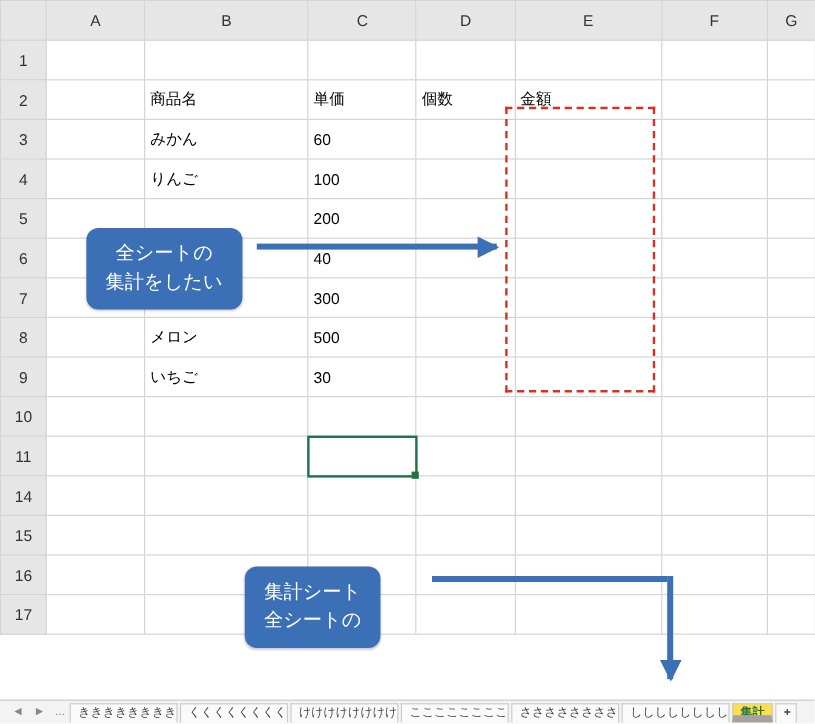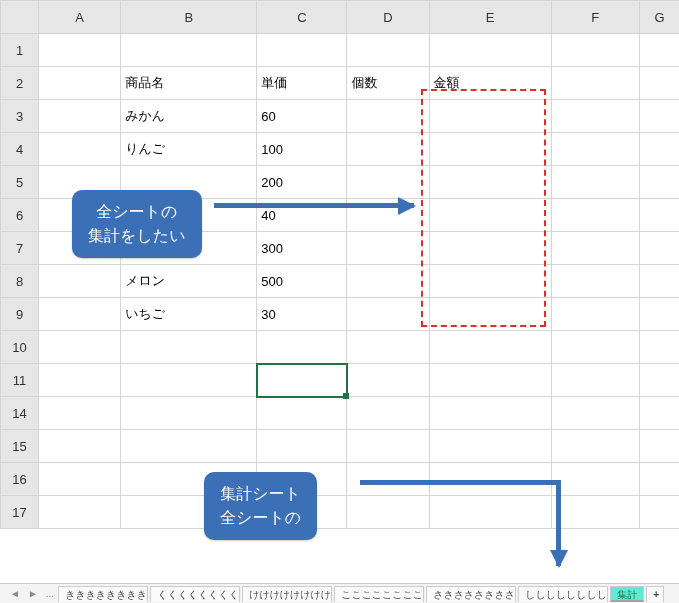"集計" .tab.active { background: #5eead4 -> #fde047; border-bottom: 2px solid #a3a3a3 -> 6px solid #a3a3a3; font-weight: normal -> bold }
